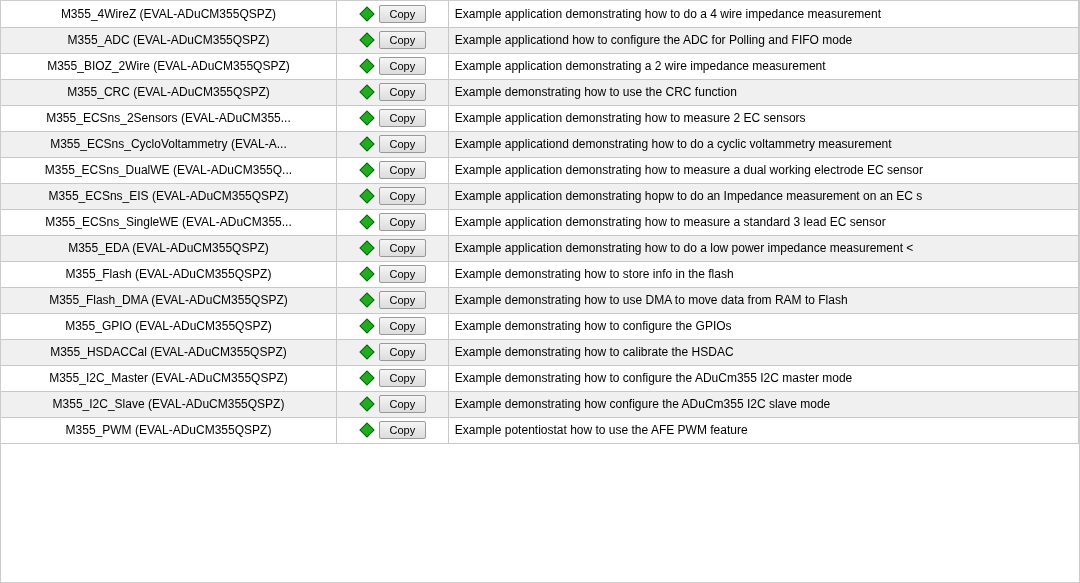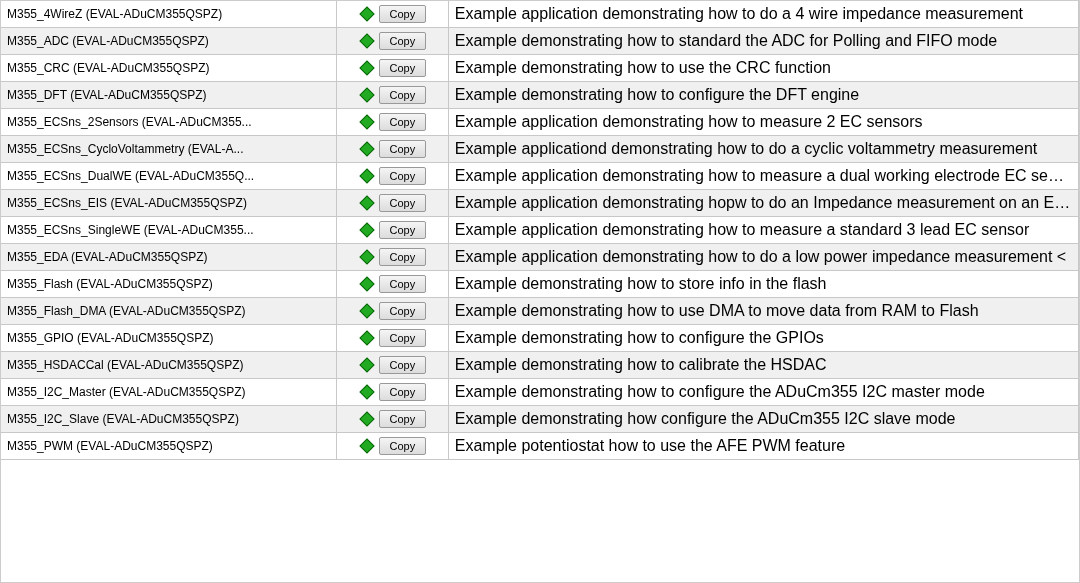"M355_4WireZ (EVAL-ADuCM355QSPZ)" td.col-name { text-align: none -> center }
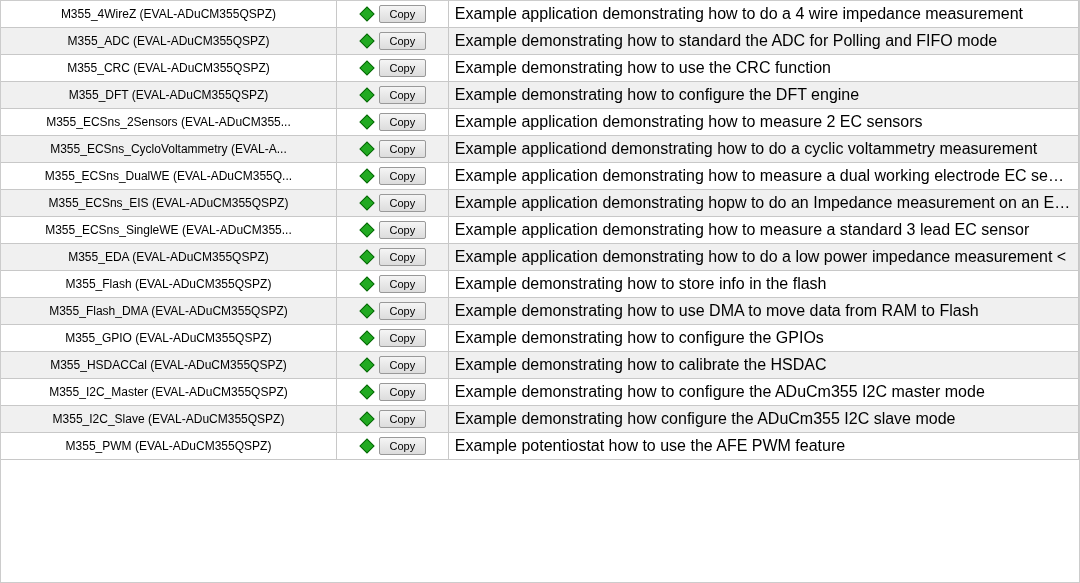"Example application demonstrating how to" td.col-desc { font-size: 16px -> 12px }
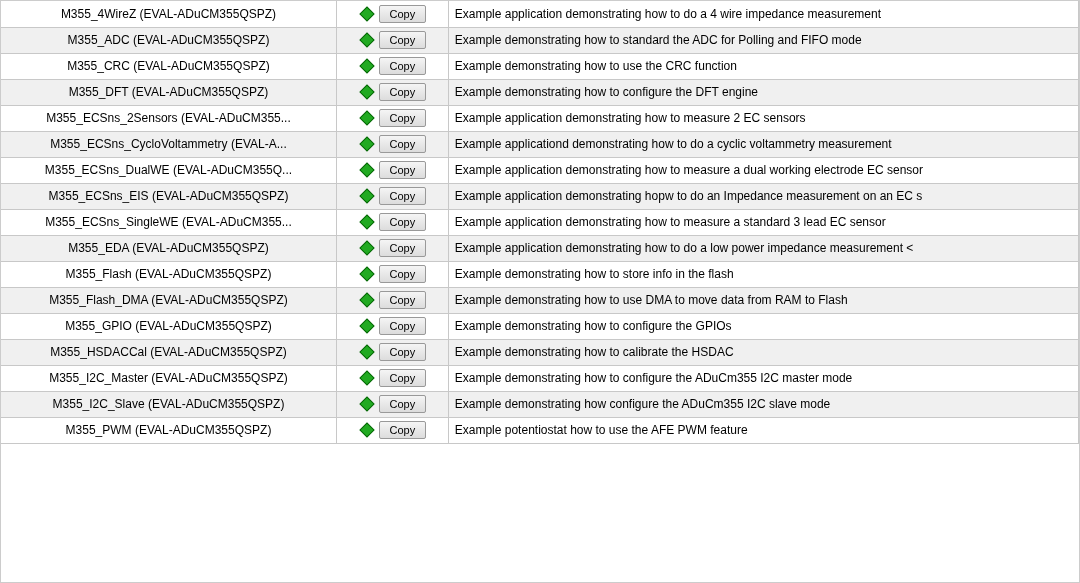"Example demonstrating how to standard" td.col-desc { text: demonstrating how to standard -> applicationd how to configure }
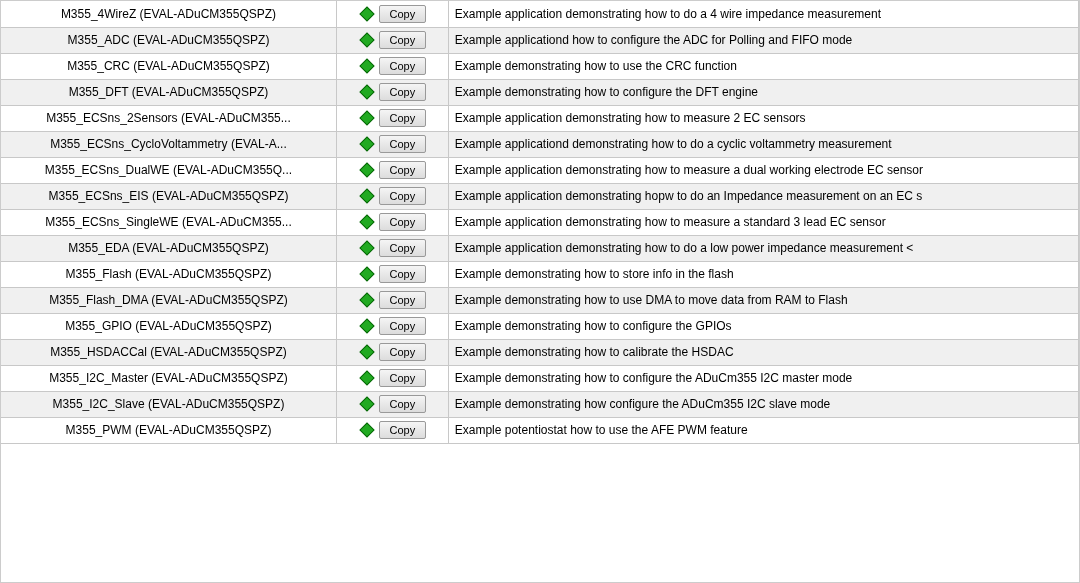"M355_BIOZ_2Wire (EVAL-ADuCM355QSPZ)" tr { html: none -> <tr> <td>M355_BIOZ_2Wire (EVAL-ADuCM355QSPZ)</td> <td> <div> <svg> <rect></rect> </svg> <button>Copy</button> </div> </td> <td>Example application demonstrating a 2 wire impedance measurement</td> </tr> }
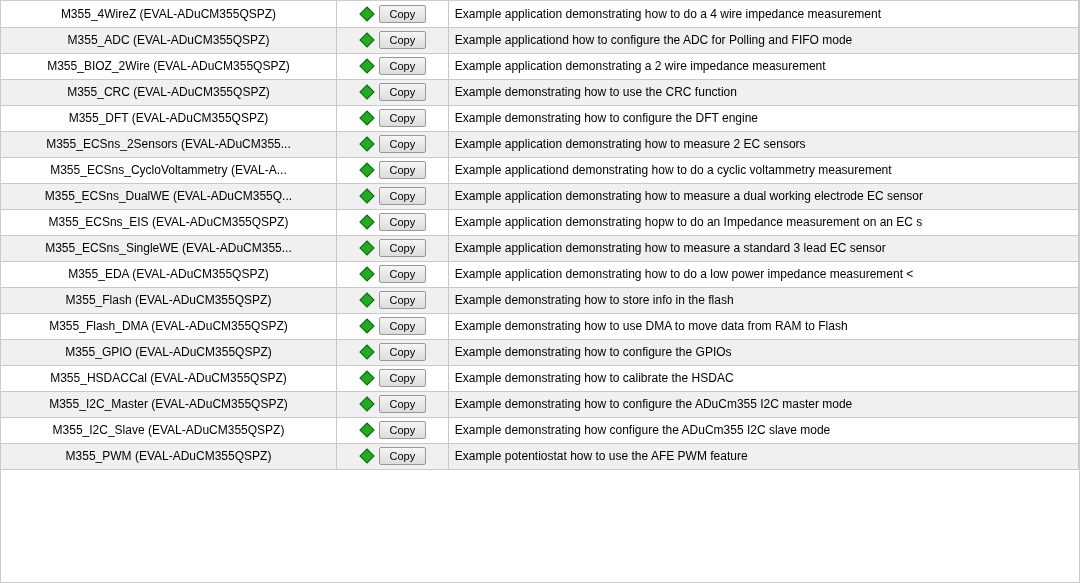"M355_DFT (EVAL-ADuCM355QSPZ)" tr { html: <tr> <td>M355_DFT (EVAL-ADuCM355QSPZ)</td> <td> <div> <svg> <rect></rect> </svg> <button>Copy</button> </div> </td> <td>Example demonstrating how to configure the DFT engine</td> </tr> -> none }
